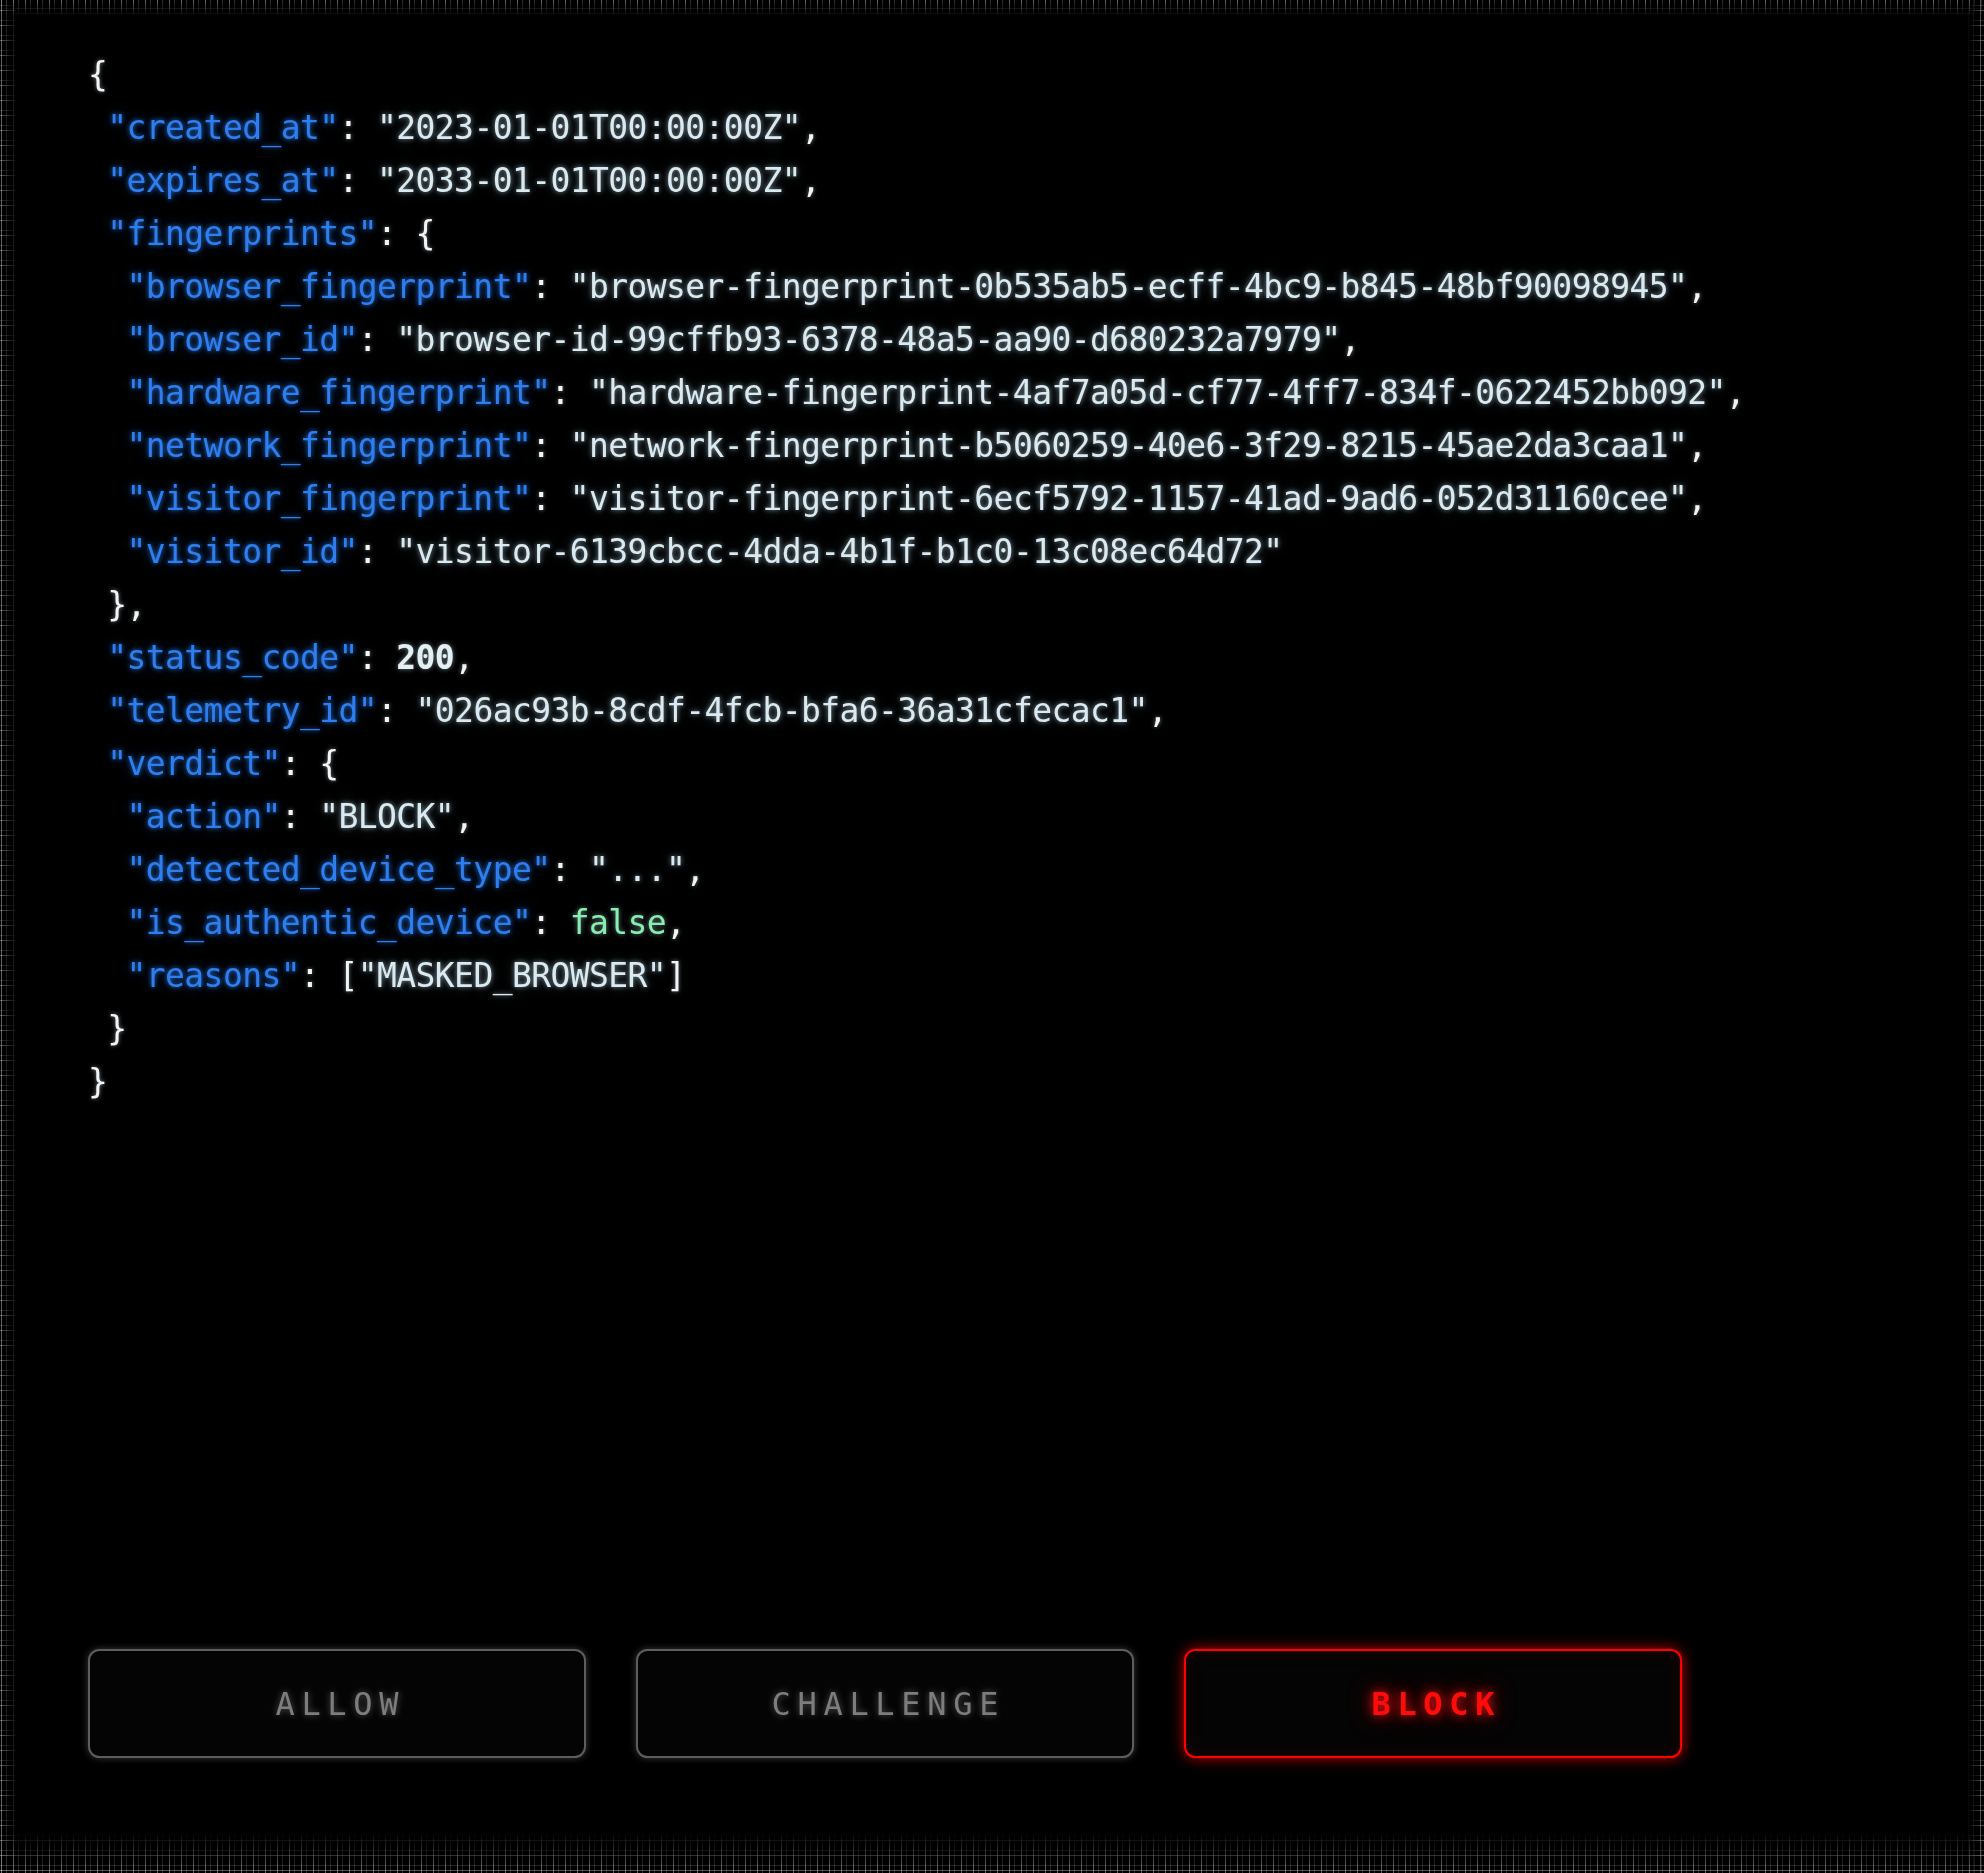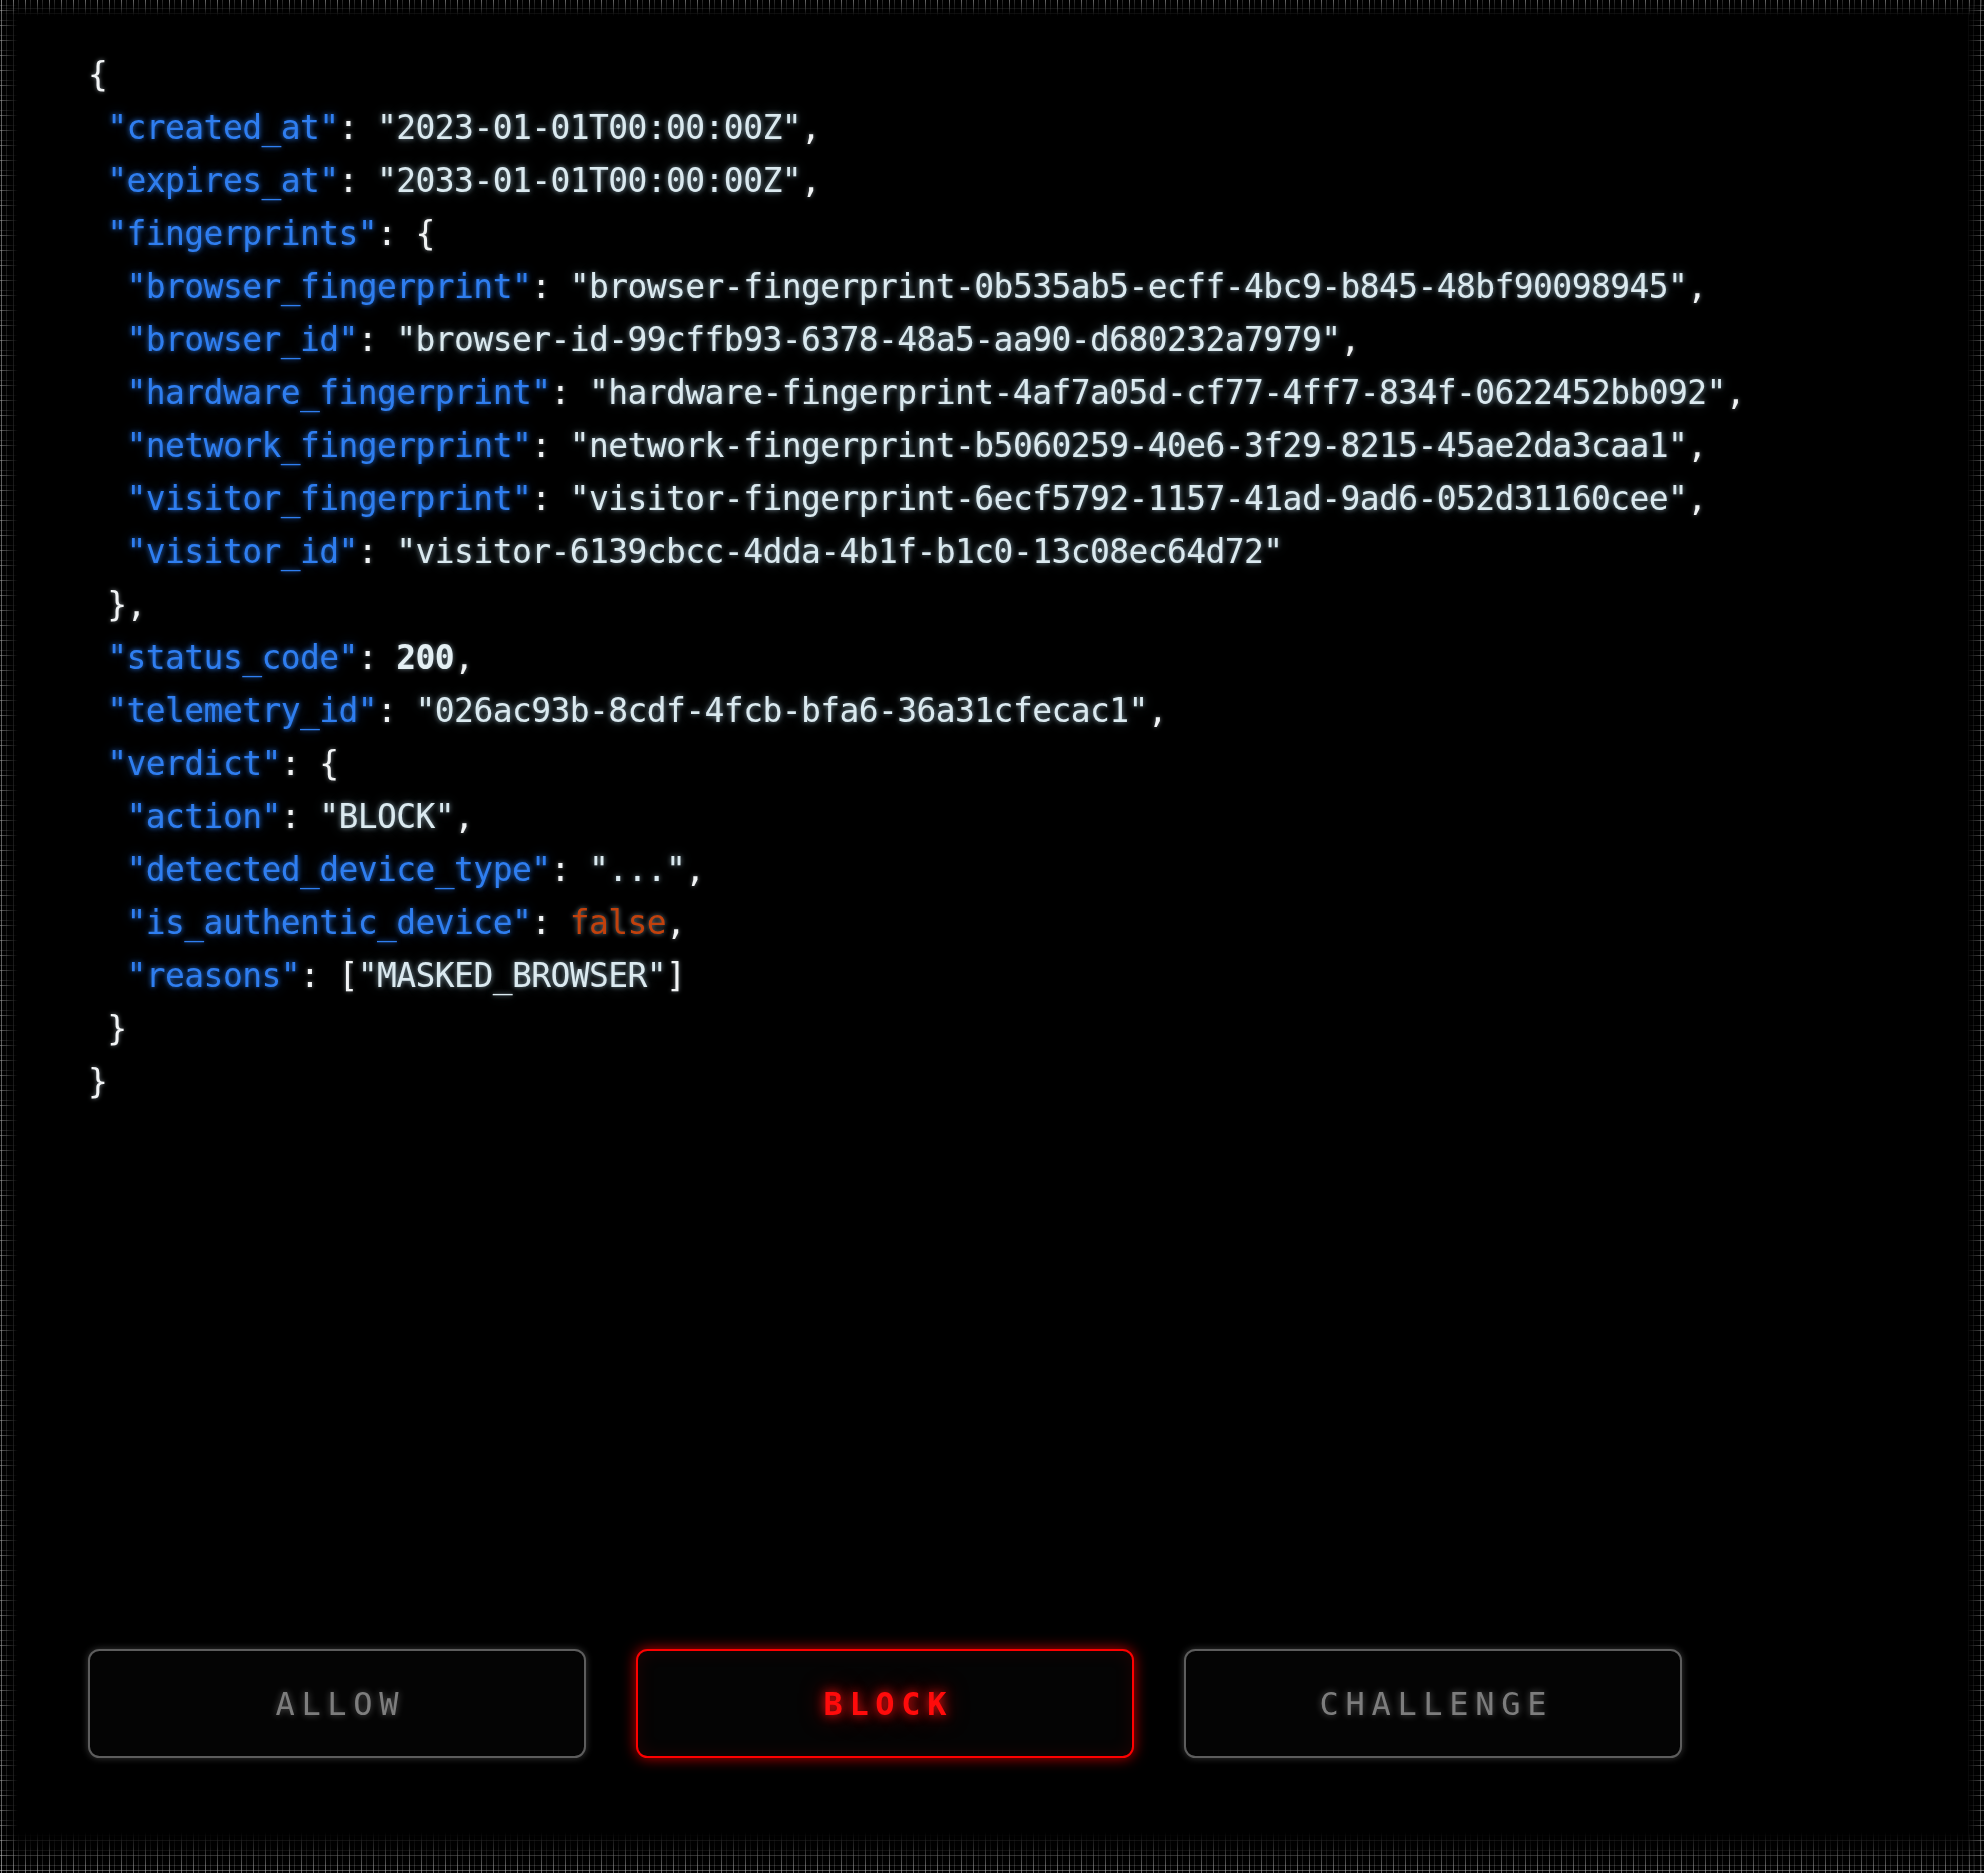"false" .bool { color: #c2410c -> #86efac }
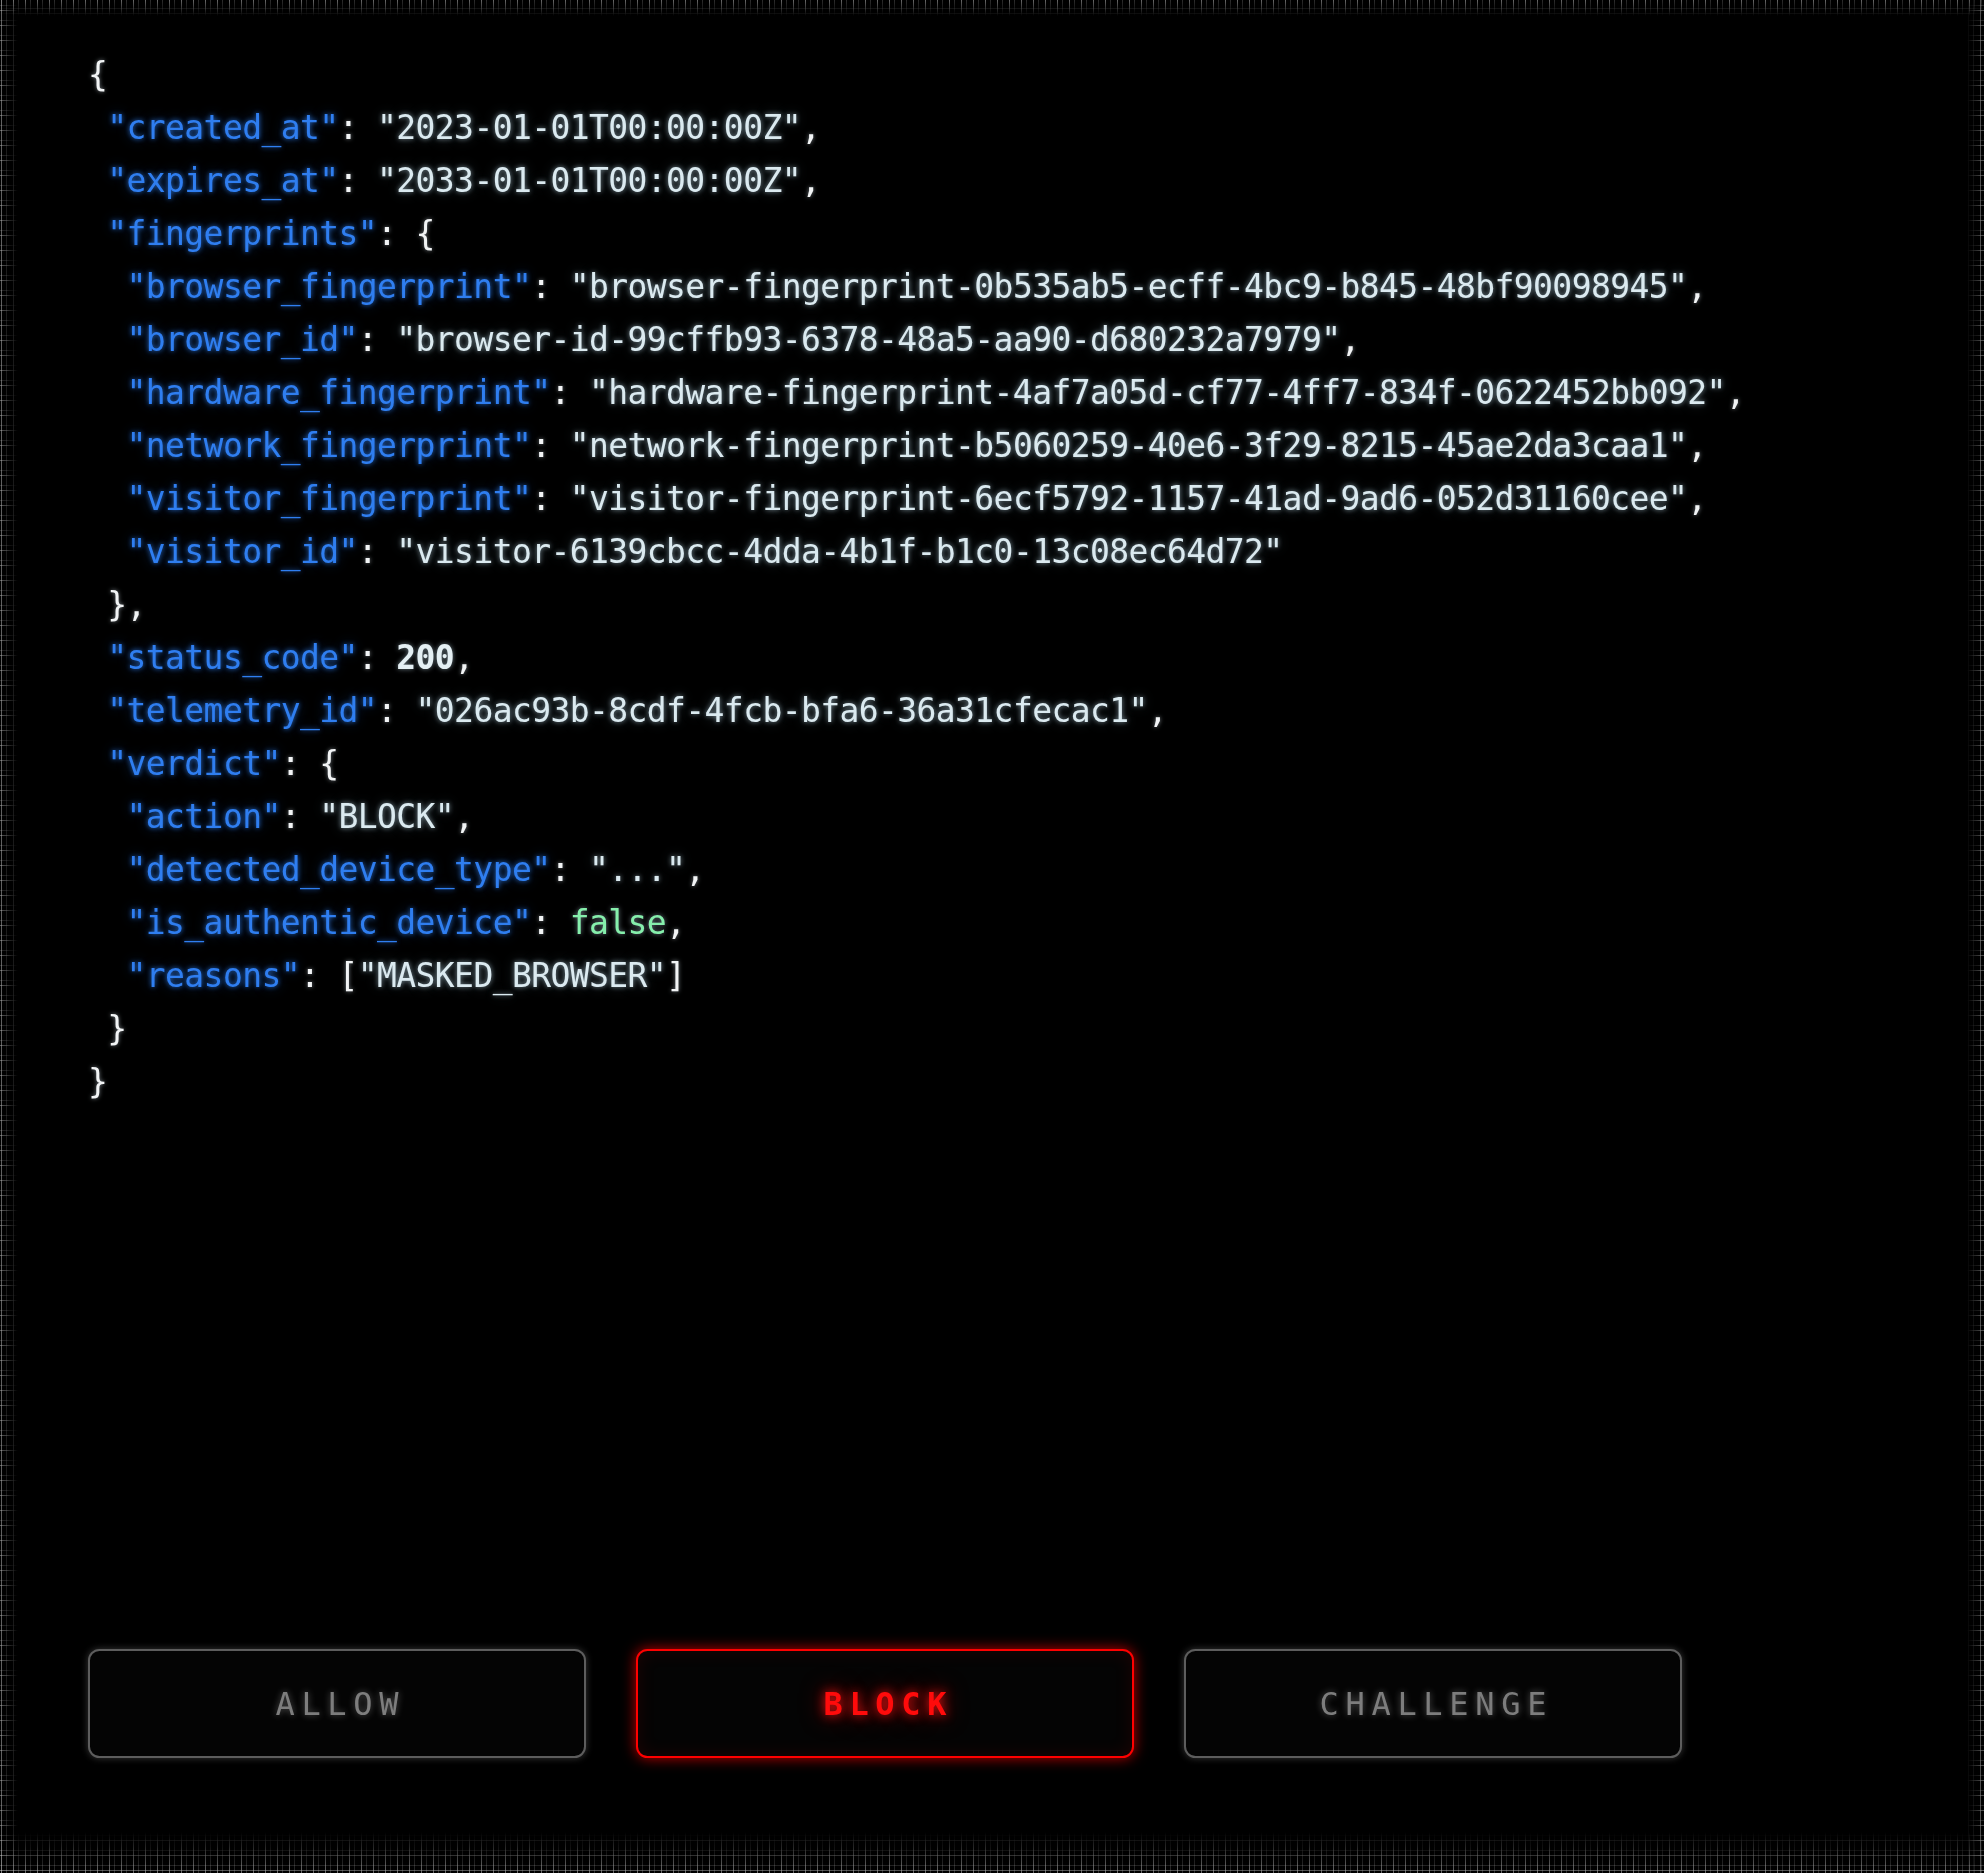"BLOCK" div.action-btn { order: before "CHALLENGE" -> after "CHALLENGE" }
